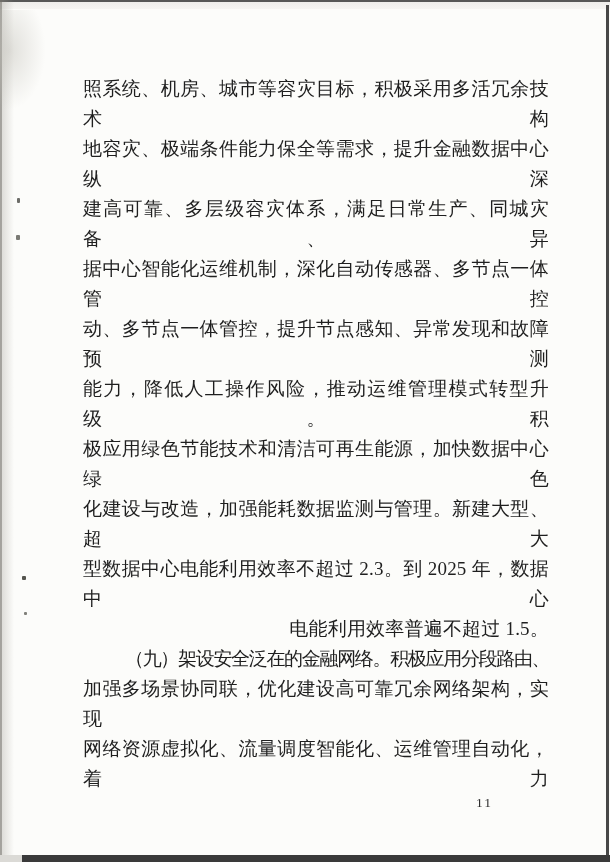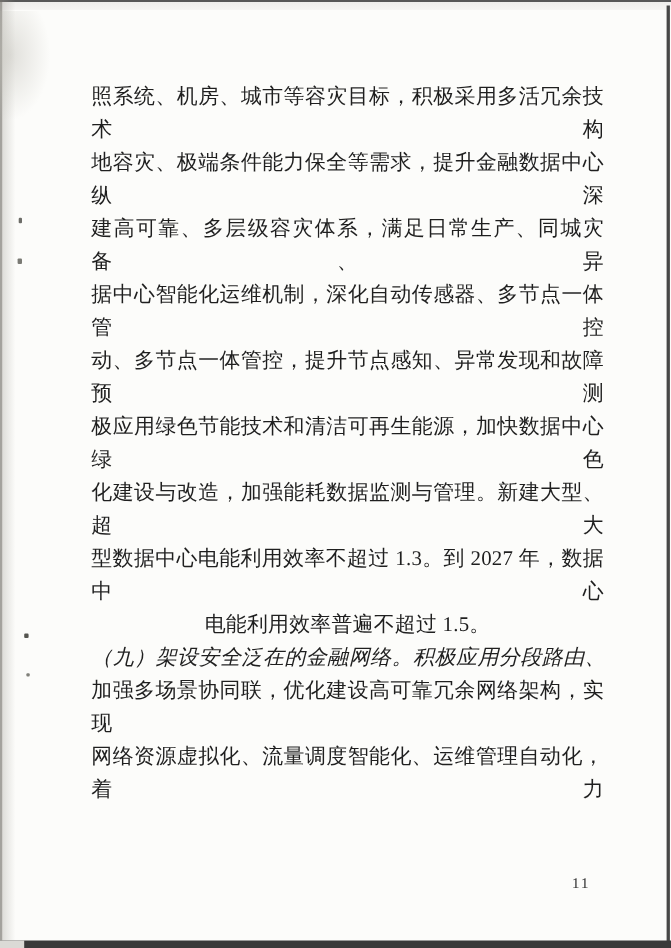"能力，降低人工操作风险，推动运维管理模式转型升级。积" div.line { html: none -> <div>能力，降低人工操作风险，推动运维管理模式转型升级。积</div> }
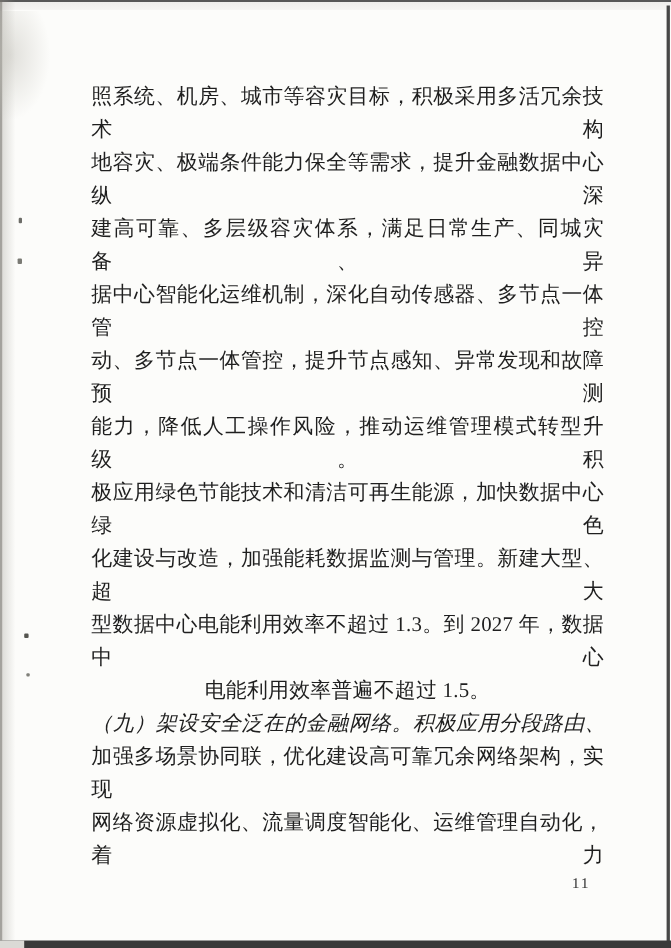"型数据中心电能利用效率不超过 1.3。到 2027 年，数据中心" div.line { text: 1.3。到 2027 -> 2.3。到 2025 }
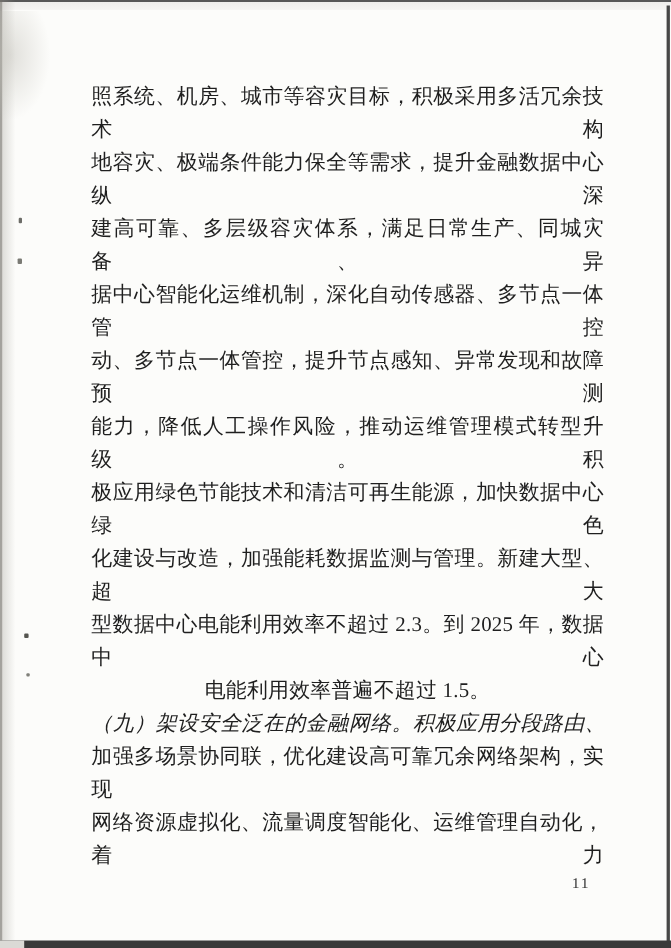"电能利用效率普遍不超过 1.5。" .line.last { text-align: center -> right }
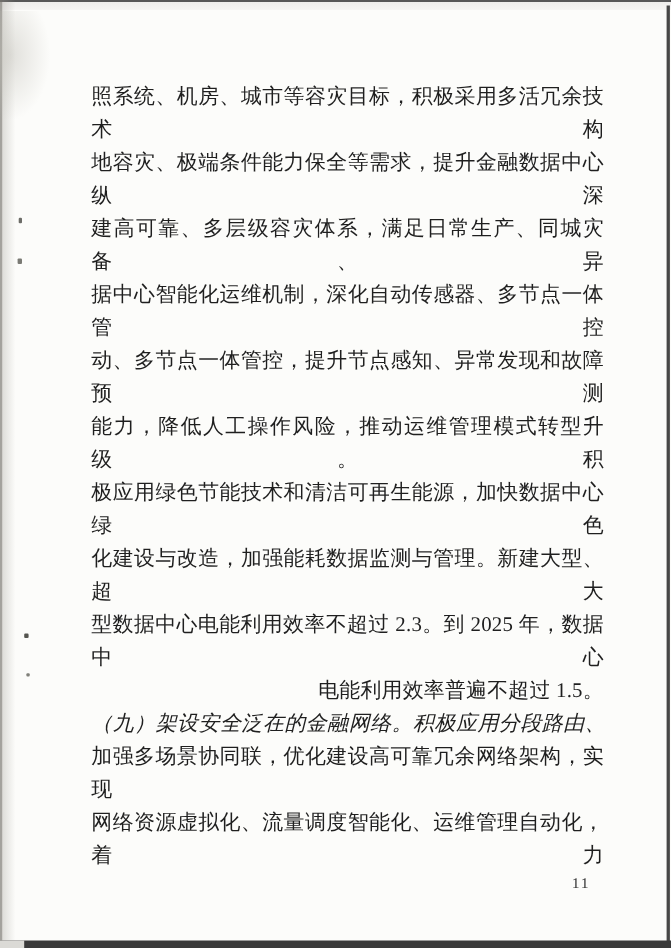"（九）架设安全泛在的金融网络。积极应用分段路由、" .line.indent { font-style: italic -> none; margin-left: none -> 42px }
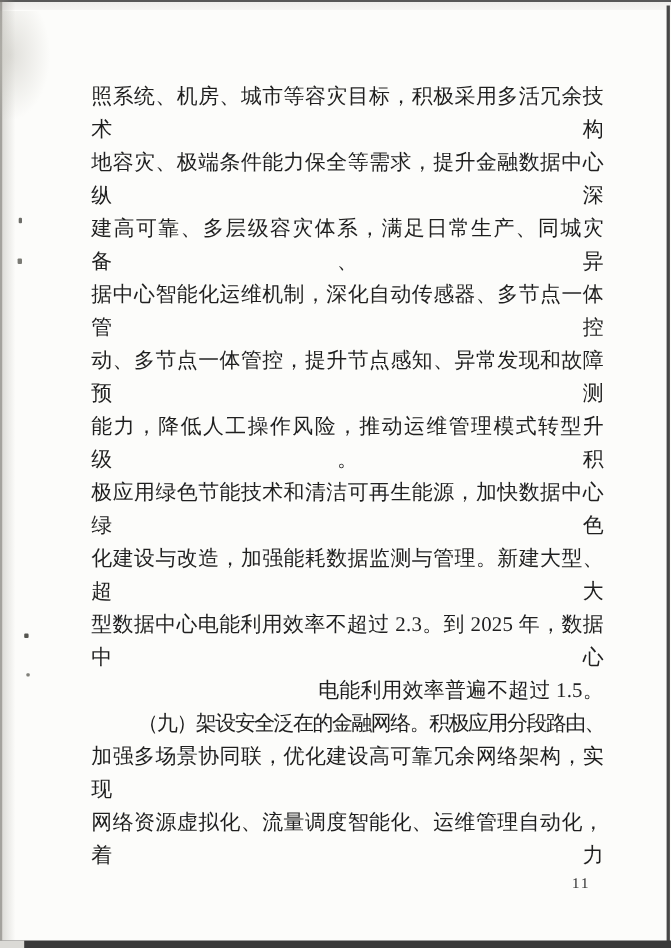"11" .pagenum { left: 520px -> 476px }
